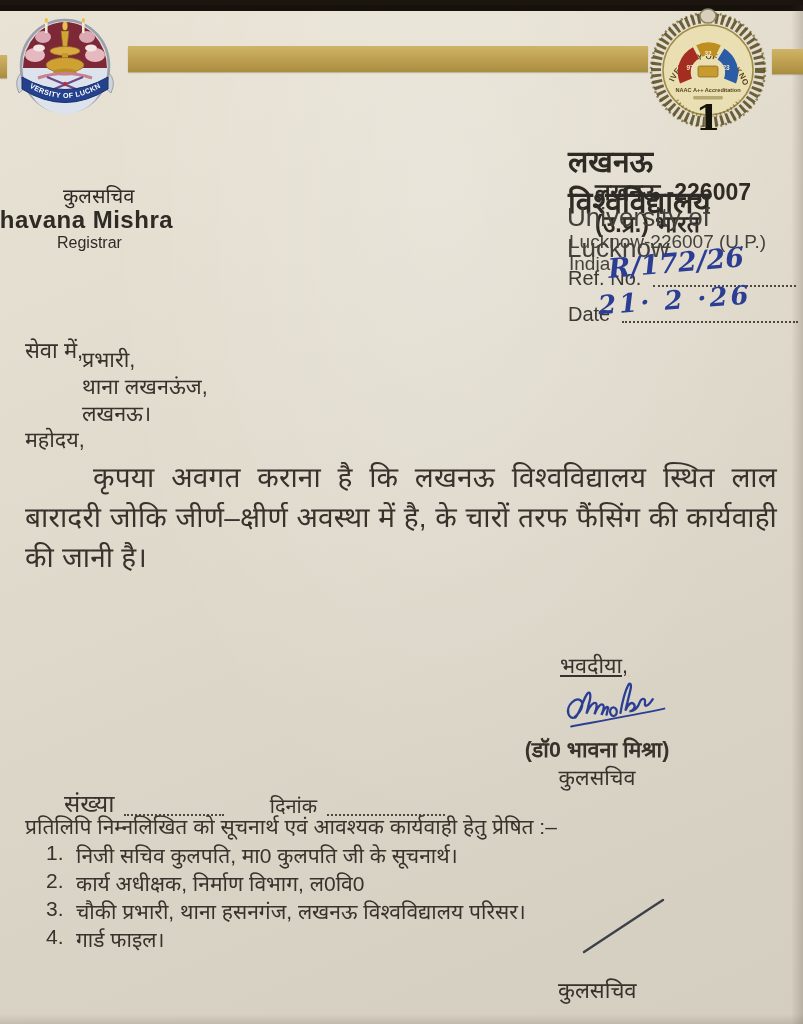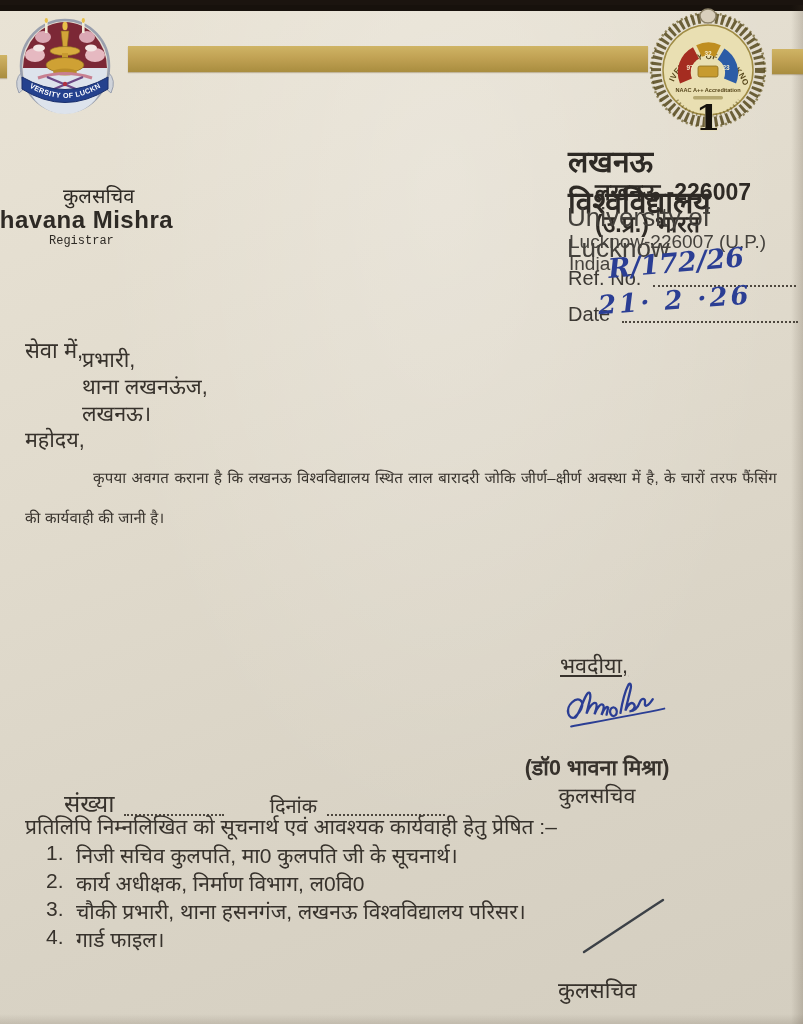"Registrar" div.abs { font-family: Liberation Mono, monospace -> none; font-size: 12px -> 16px; left: 49px -> 57px }
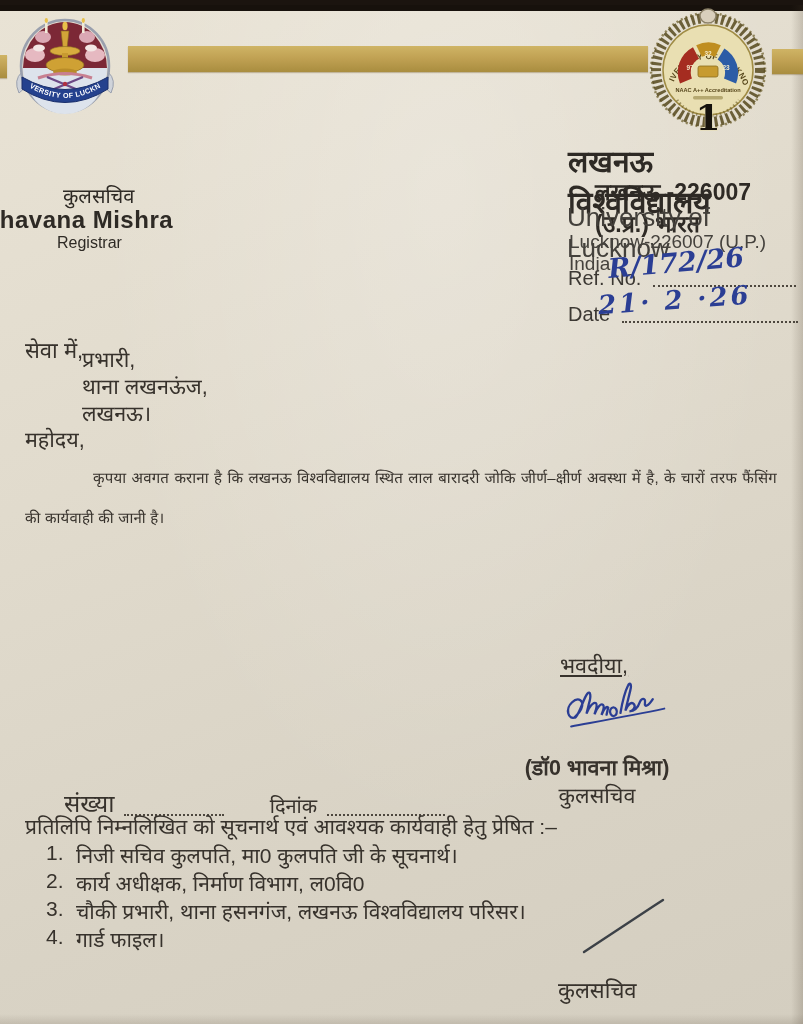"कृपया अवगत कराना है कि" .para { font-size: 15px -> 28px }
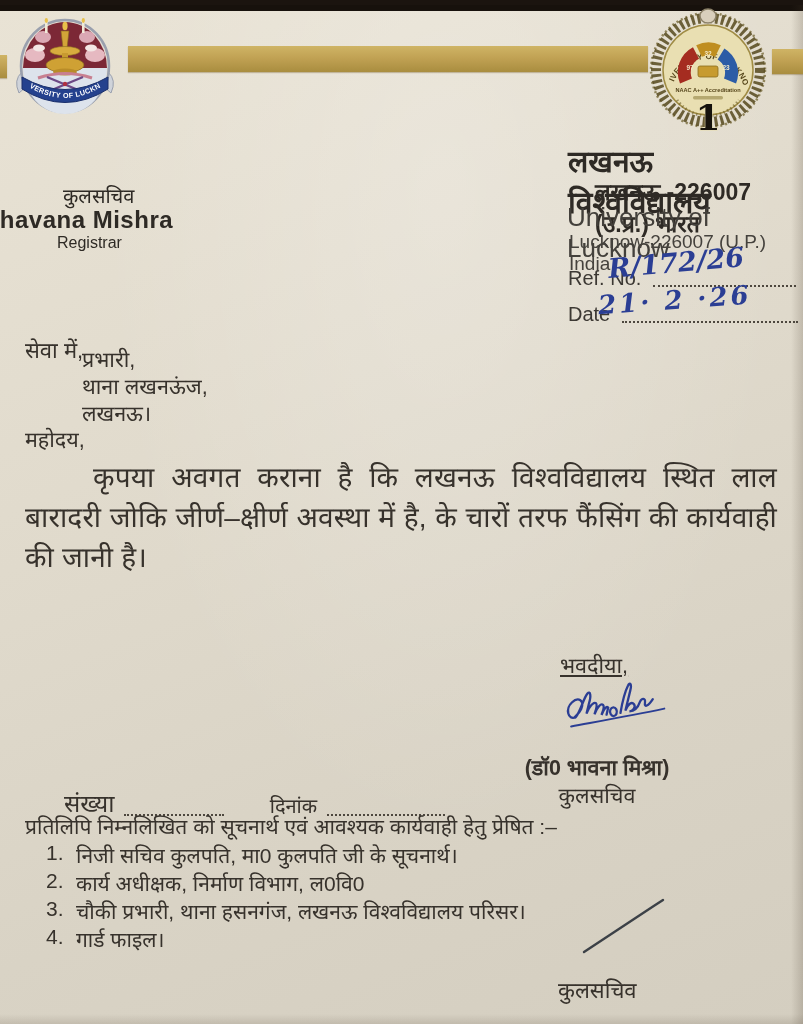"(डॉ0 भावना मिश्रा)" .center-col { margin-top: 18px -> none }
